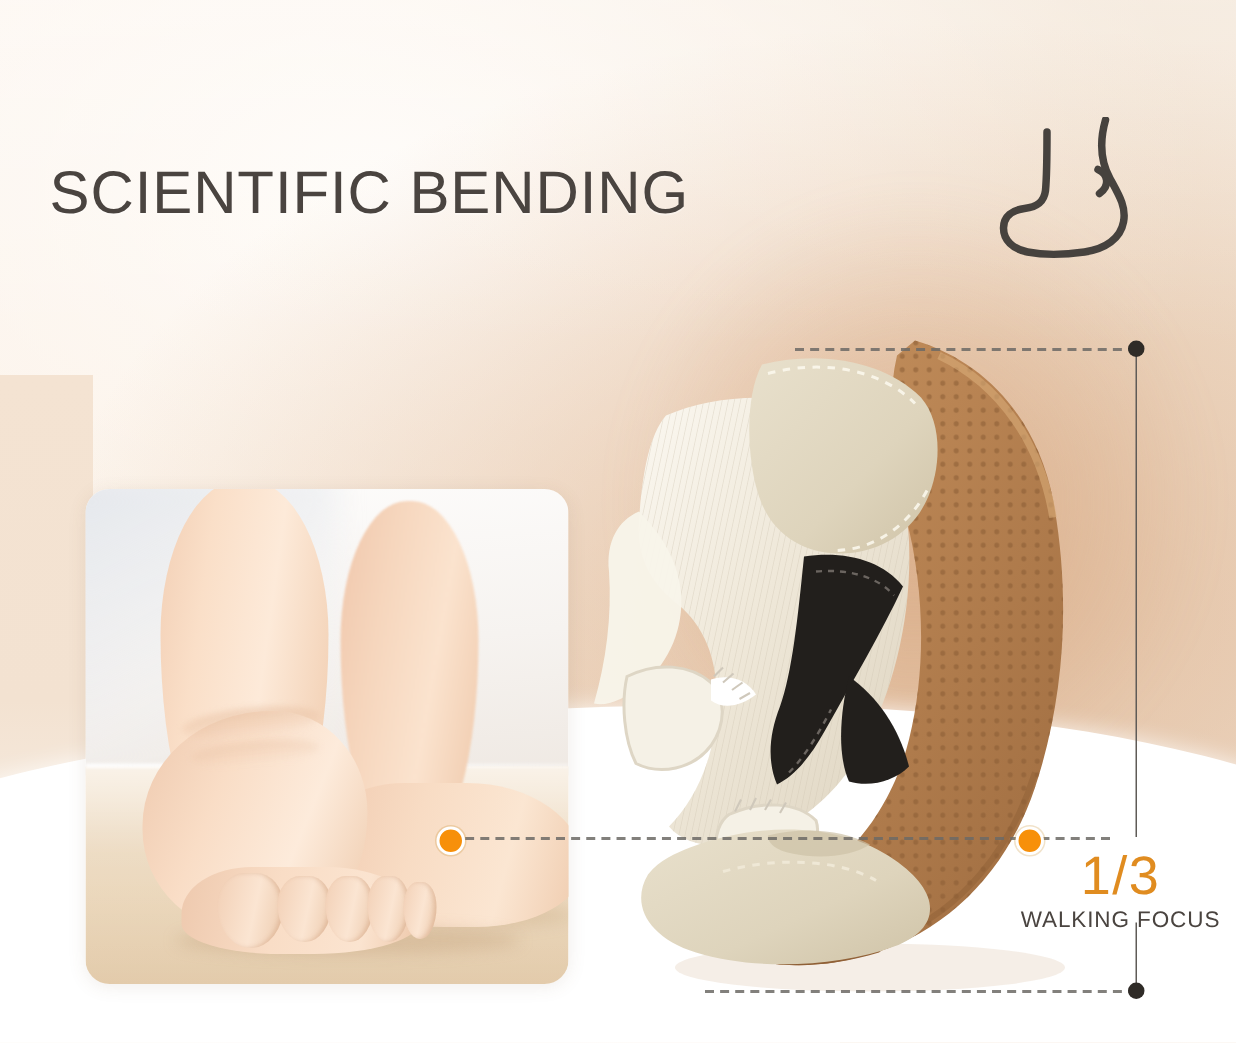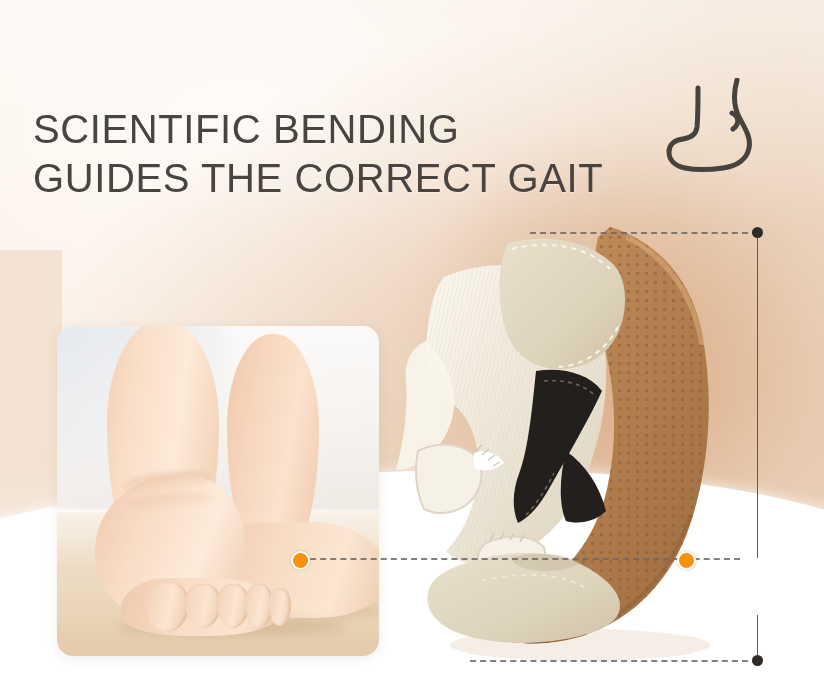"GUIDES THE CORRECT GAIT" span.l2 { html: <span>GUIDES THE CORRECT GAIT</span> -> none }
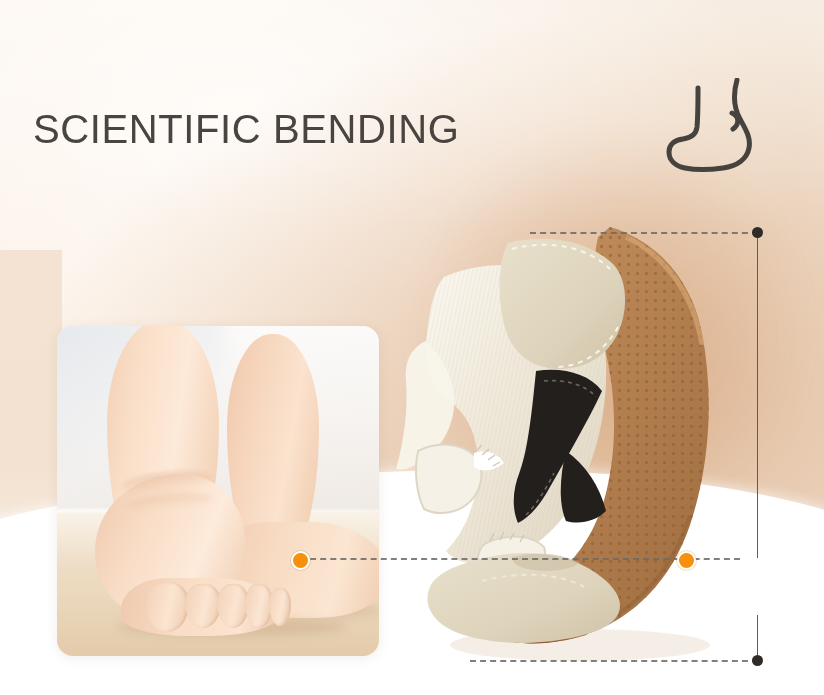"1/3" div.annot { html: none -> <div> <span>1/3</span> <span>WALKING FOCUS</span> </div> }
